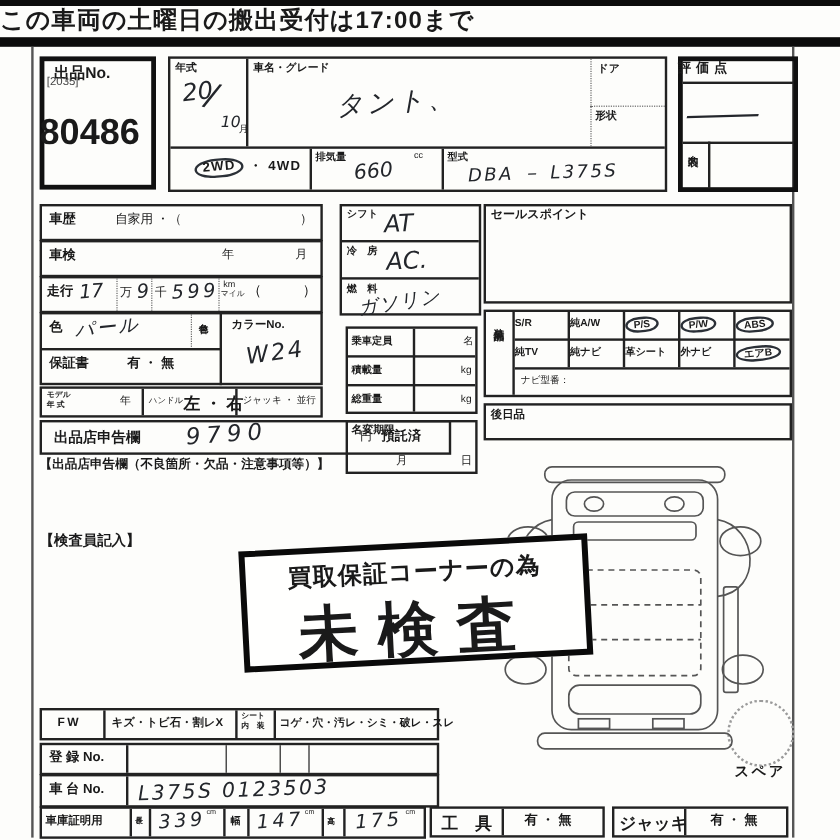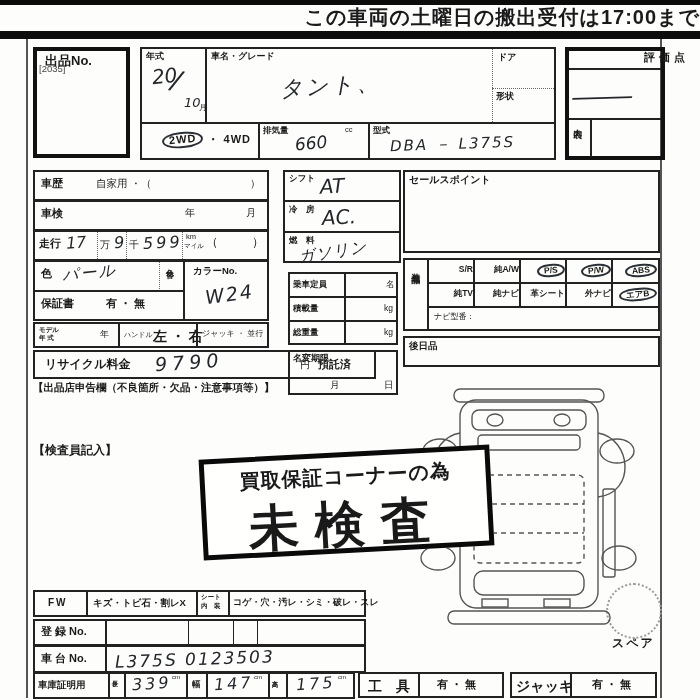"この車両の土曜日の搬出受付は17:00まで" .ctr { text-align: right -> left }
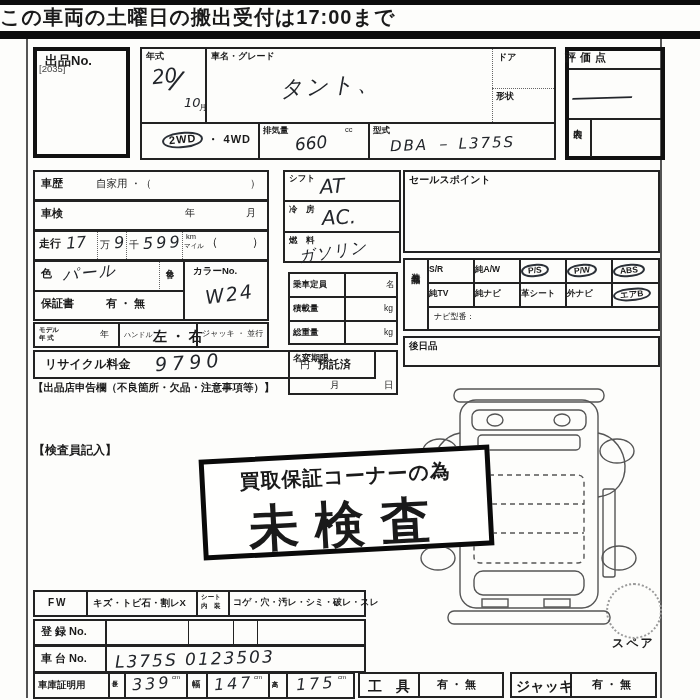"80486" div.t { html: none -> <div>80486</div> }
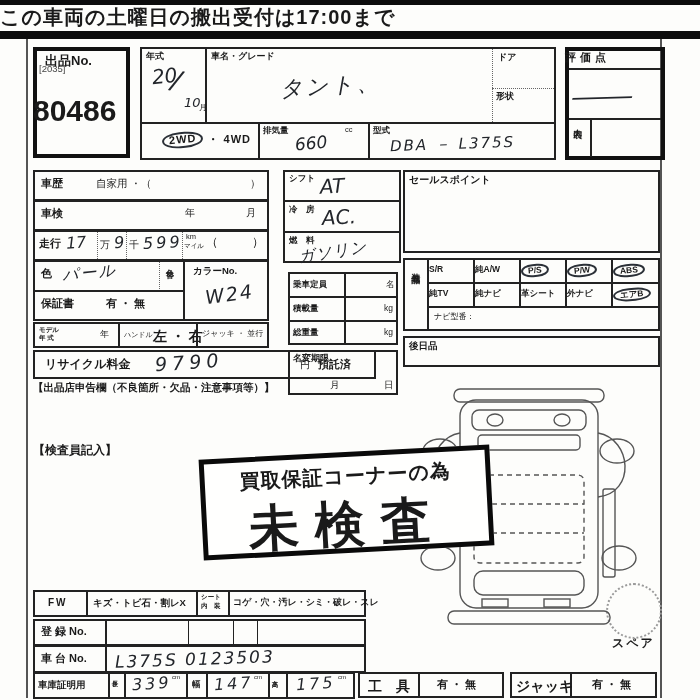"リサイクル料金" div.t { text: リサイクル料金 -> 出品店申告欄 }
